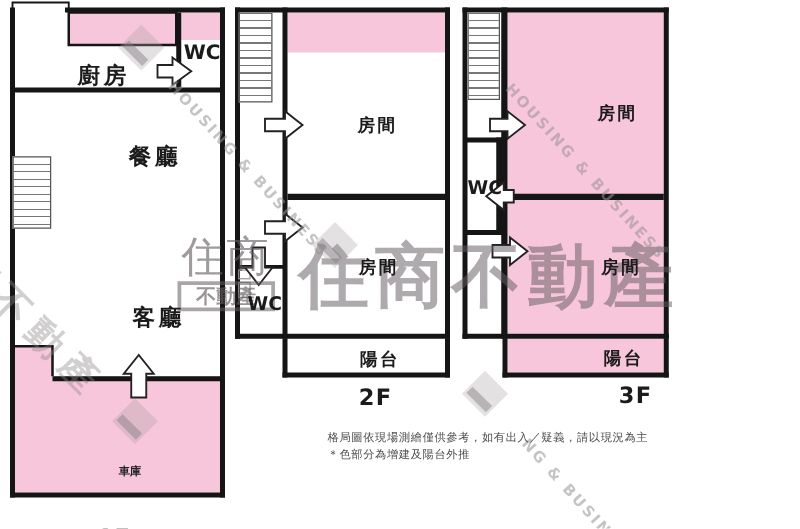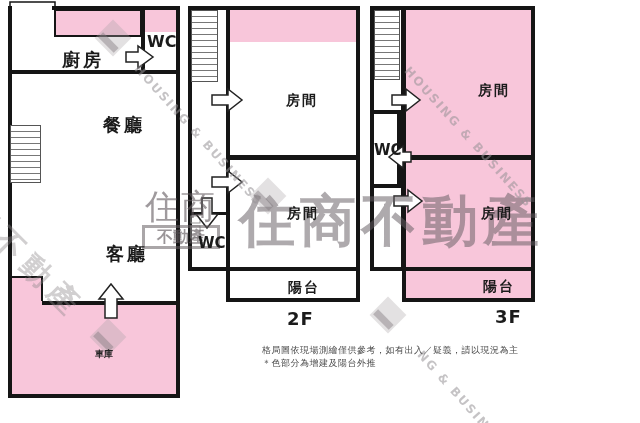"車庫" .tiny-lbl { margin-top: none -> 23px }
